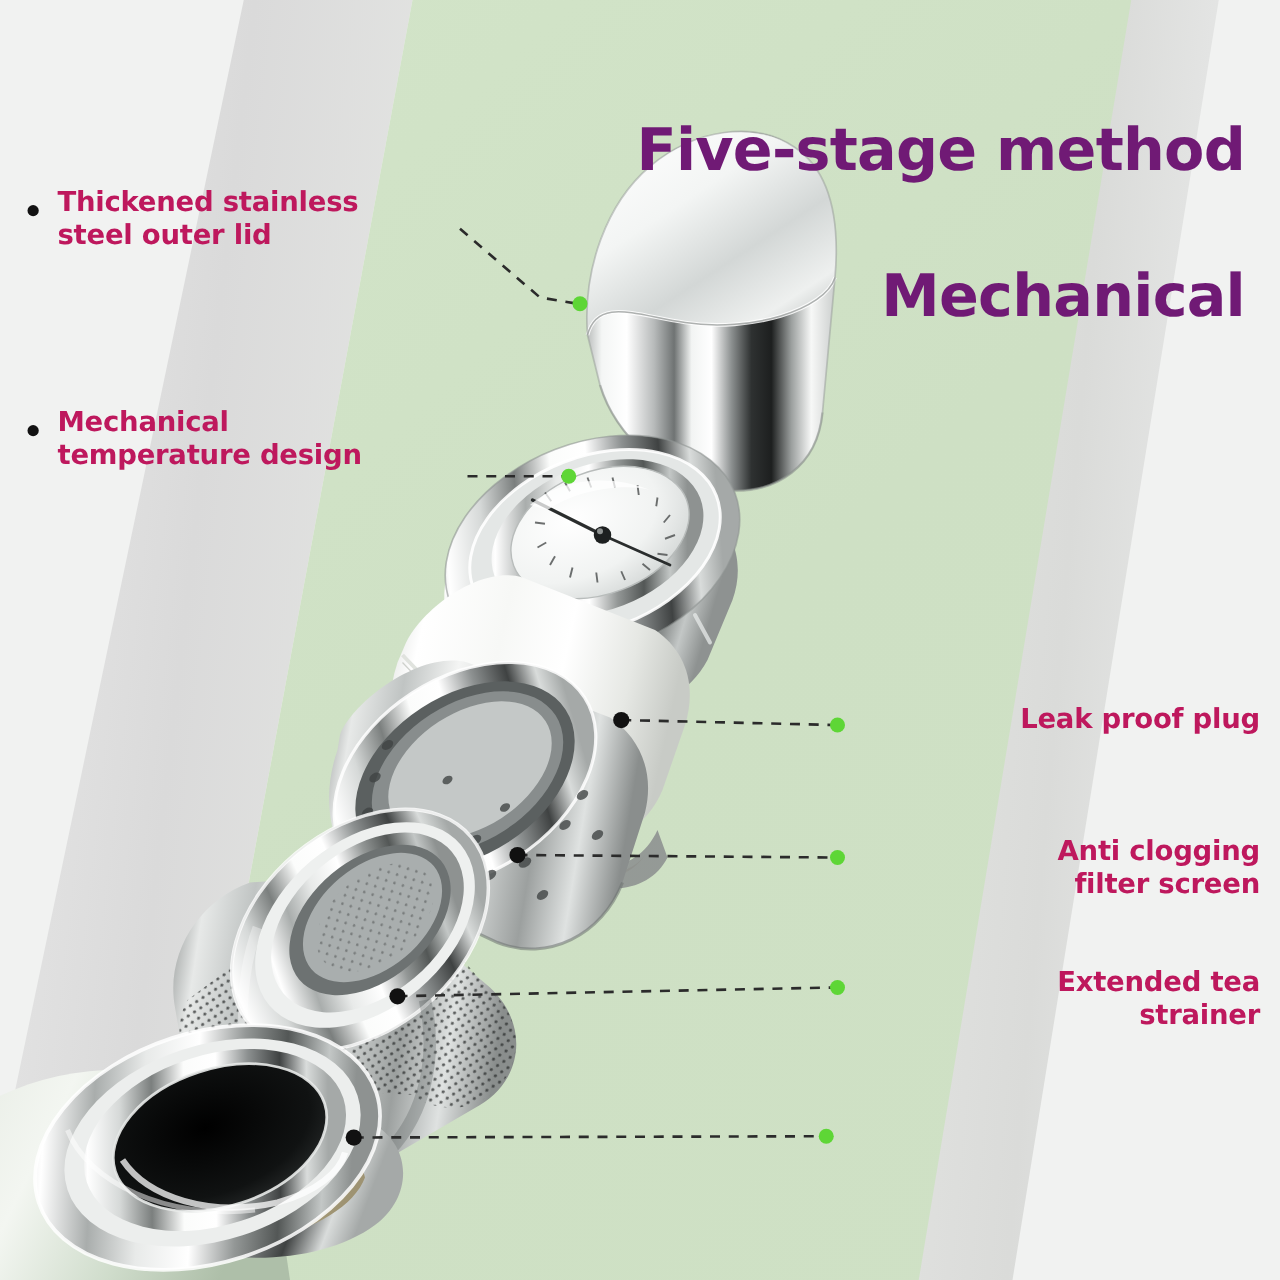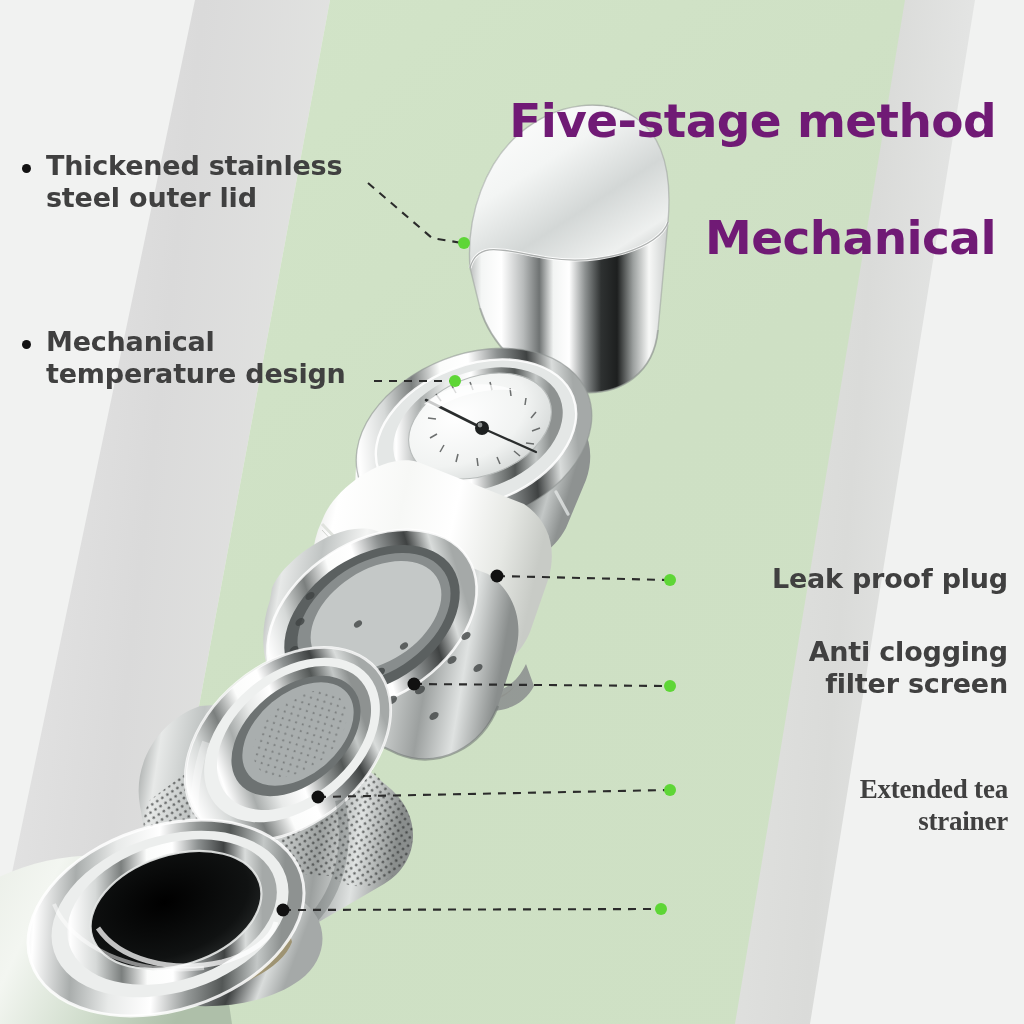"Thickened stainless" .callout { color: #404040 -> #be185d; font-size: 27px -> 22px }
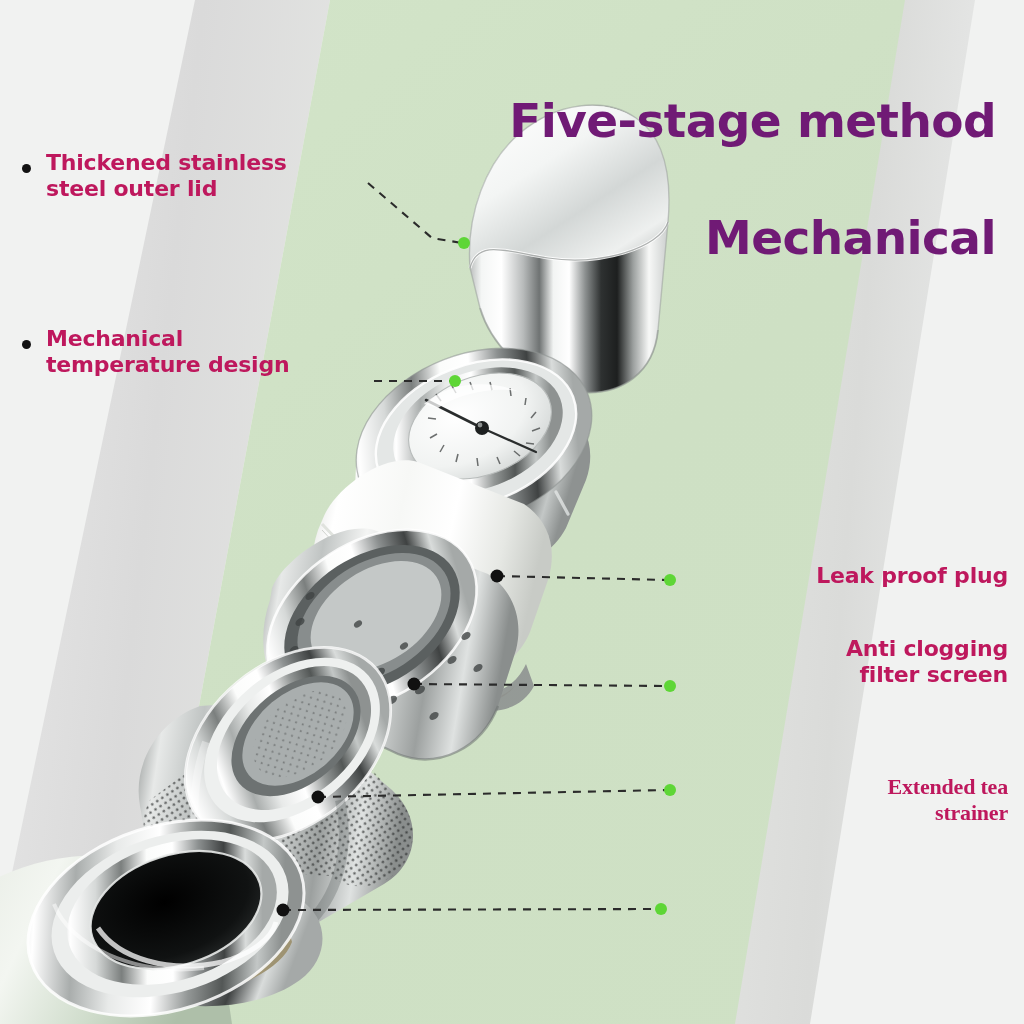"Anti clogging" div.callout { top: 636px -> 669px }
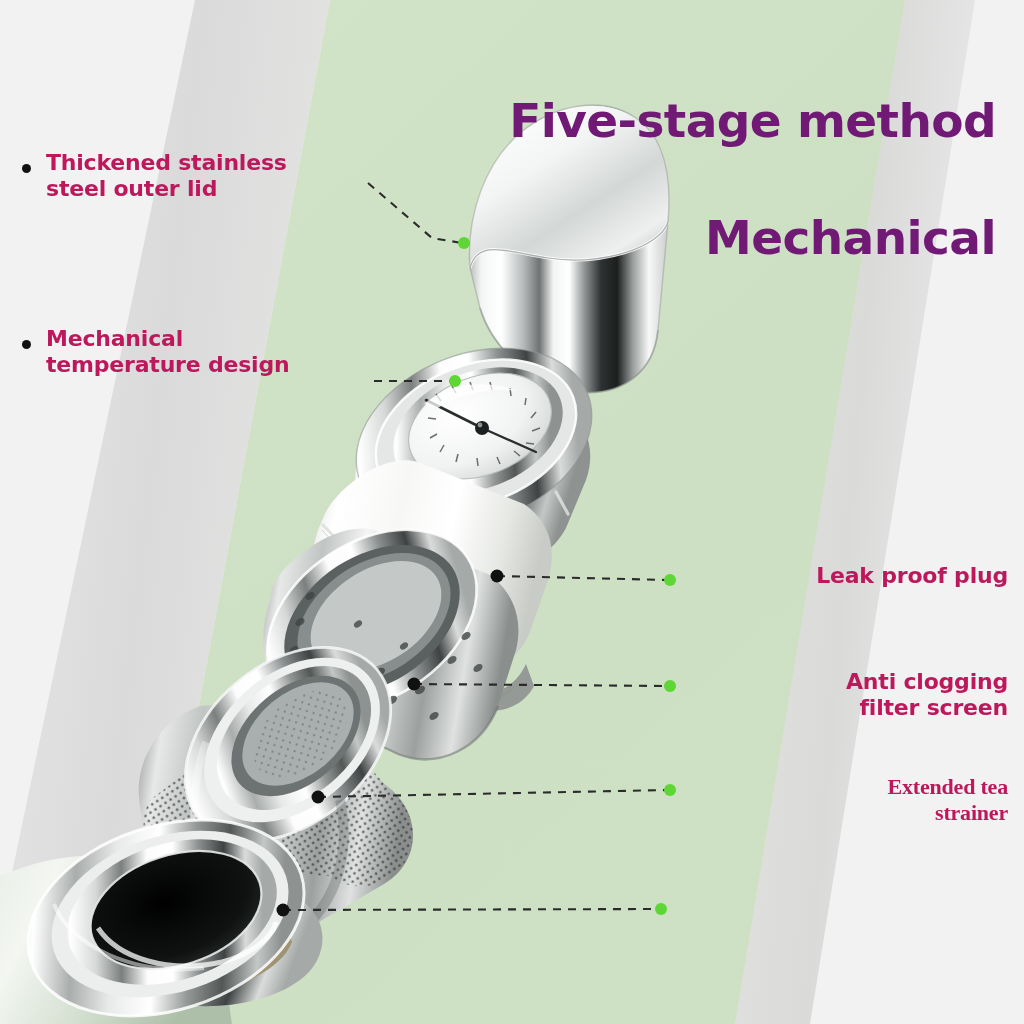"Extended tea" div.callout { font-family: Liberation Serif, serif -> none }
